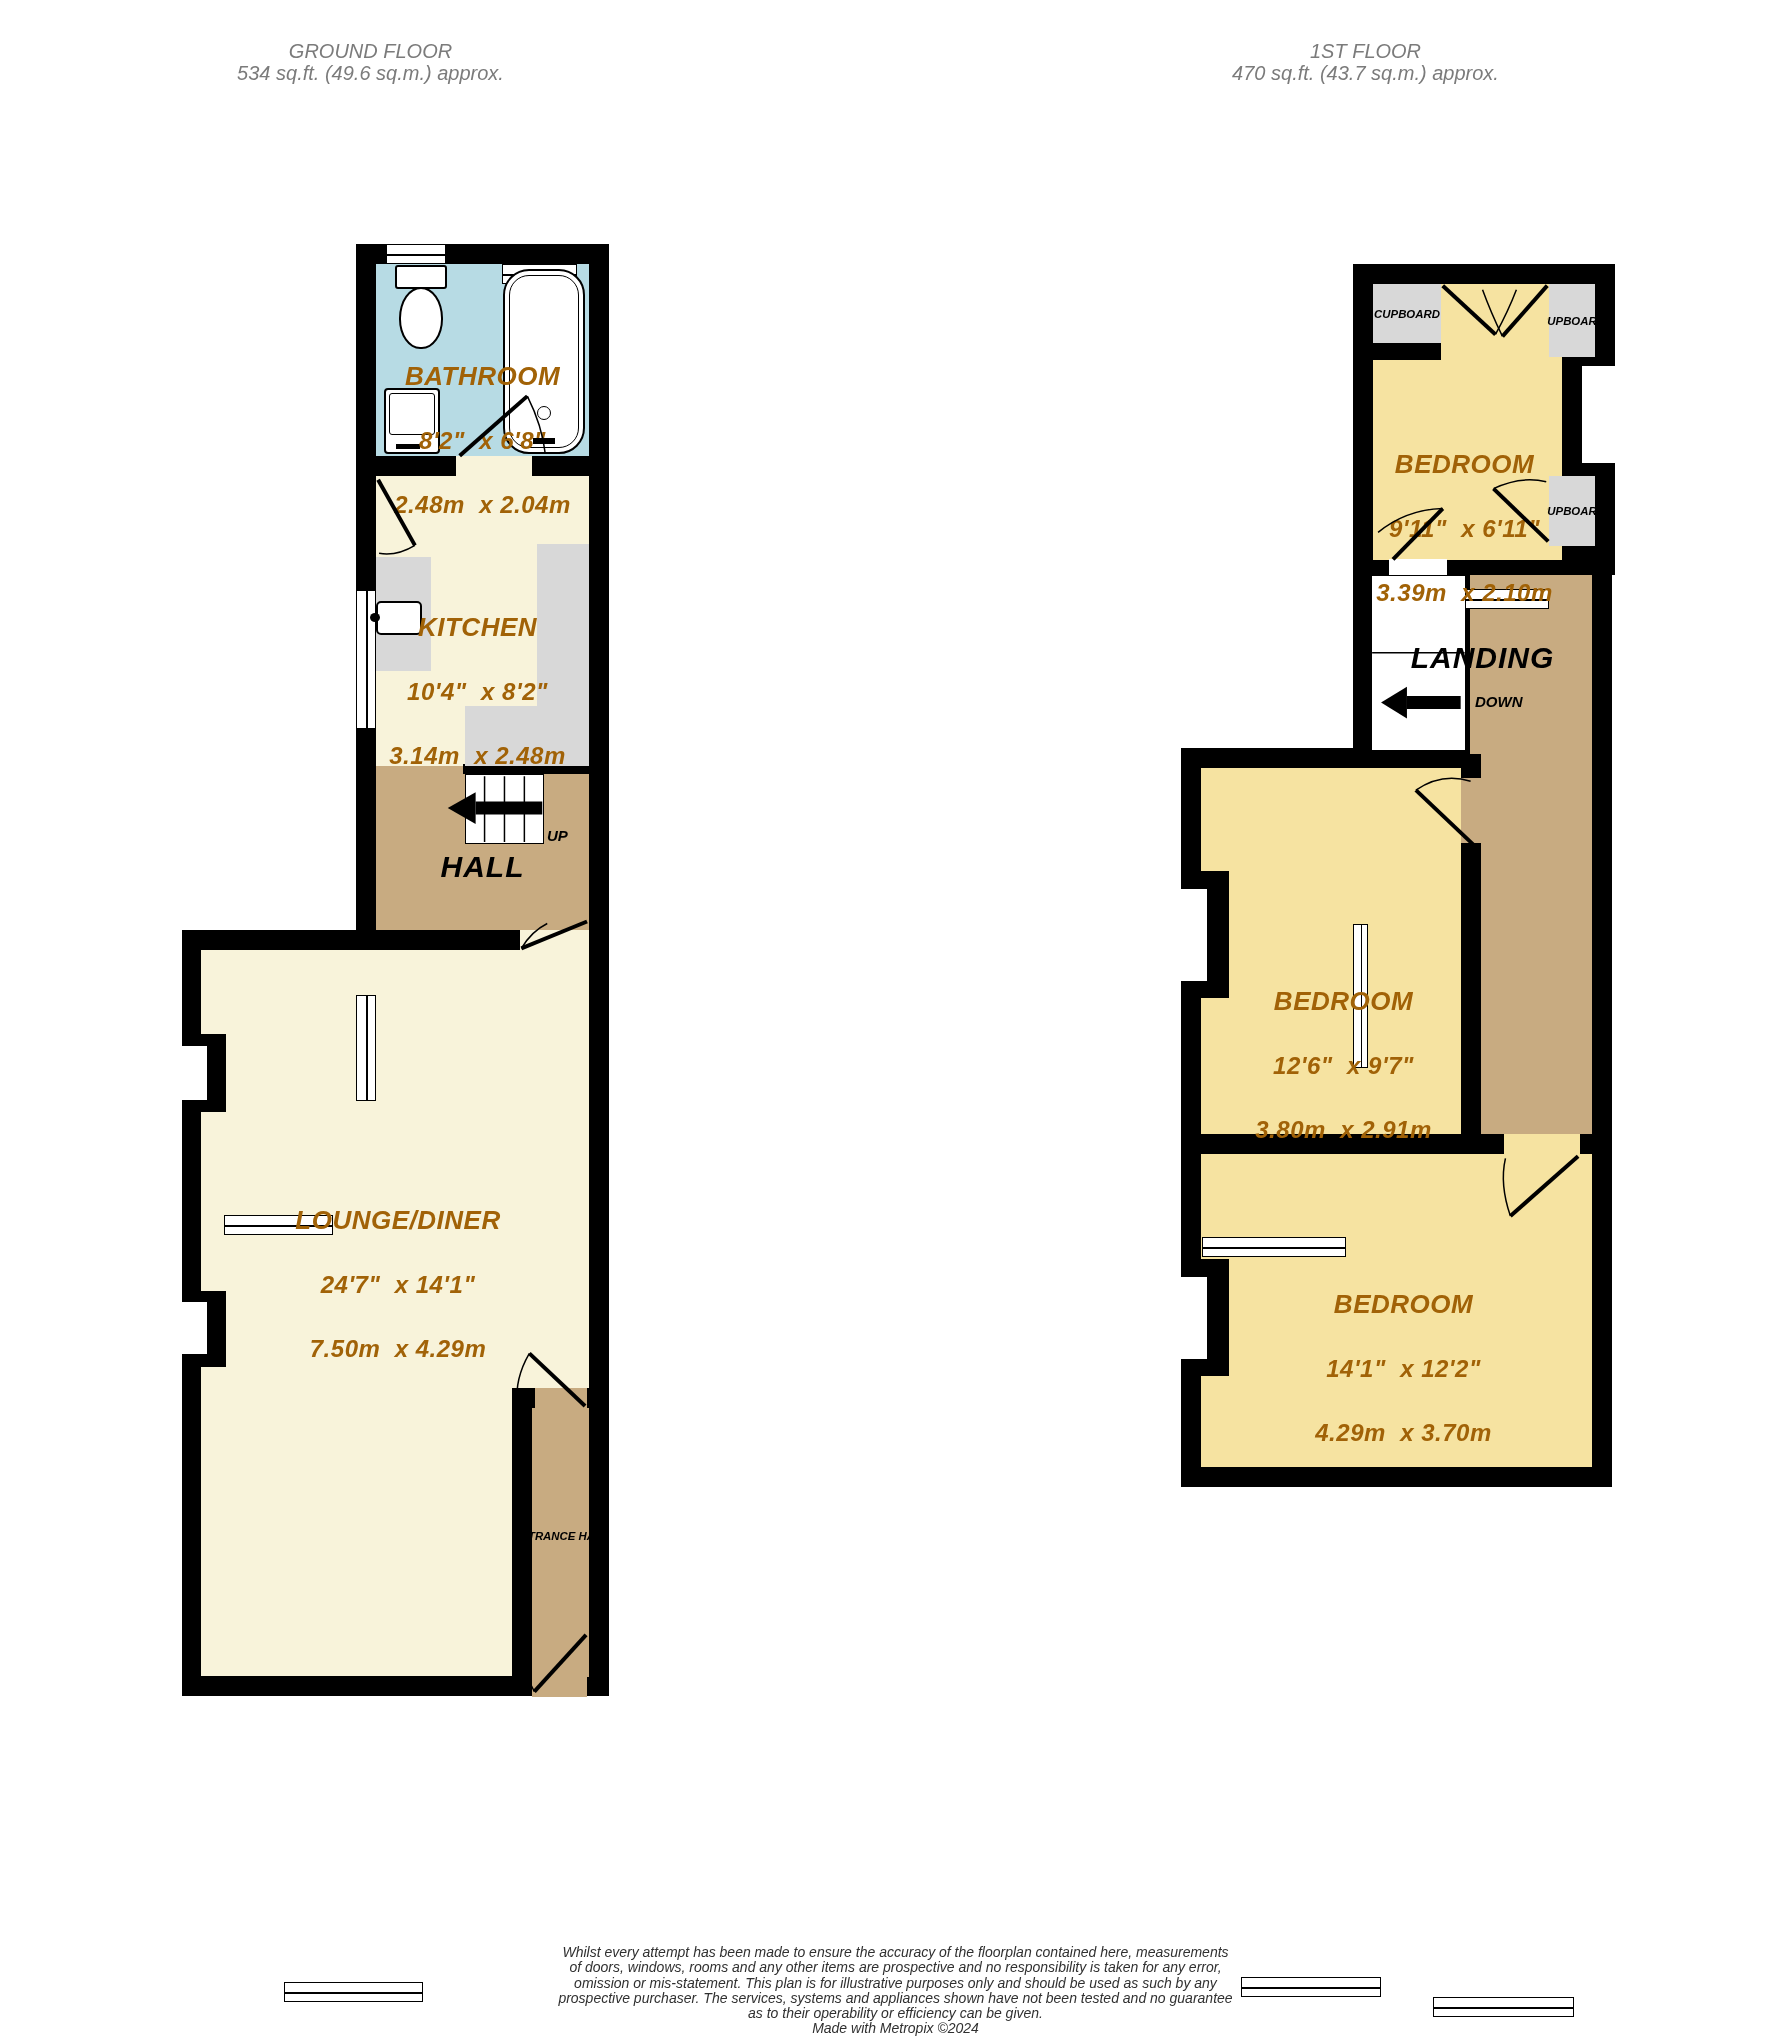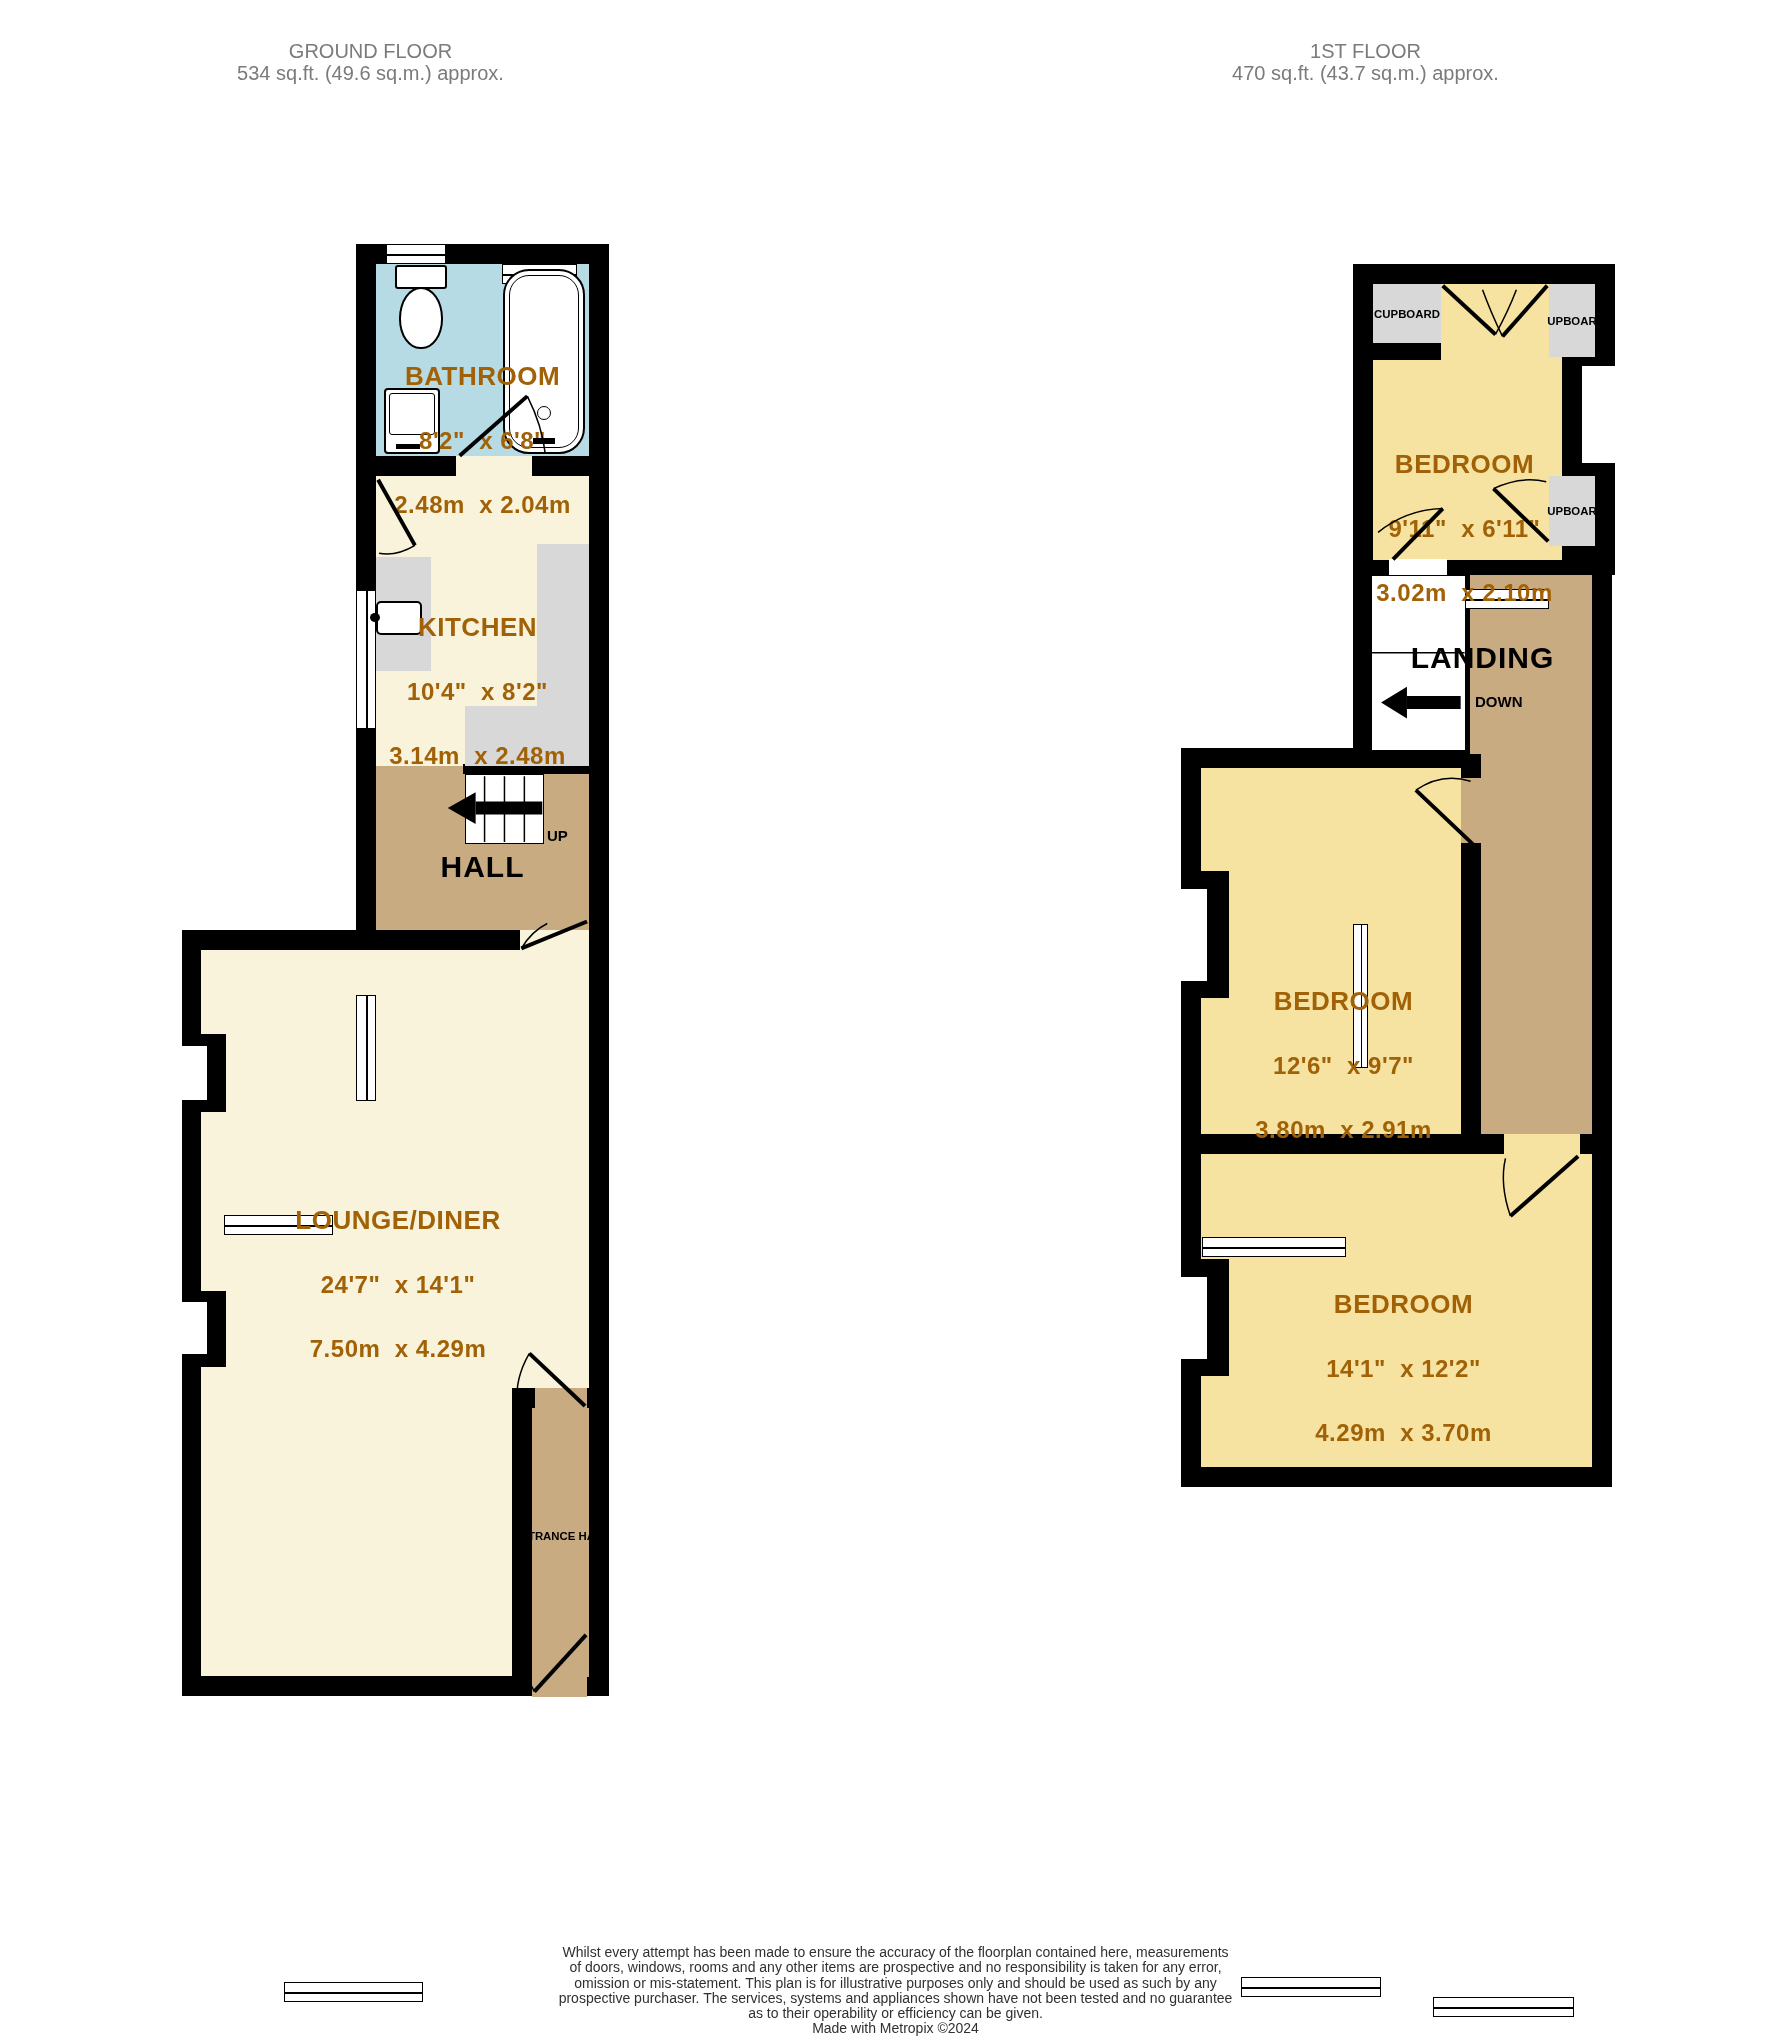"GROUND FLOOR" #canvas { font-style: none -> italic }
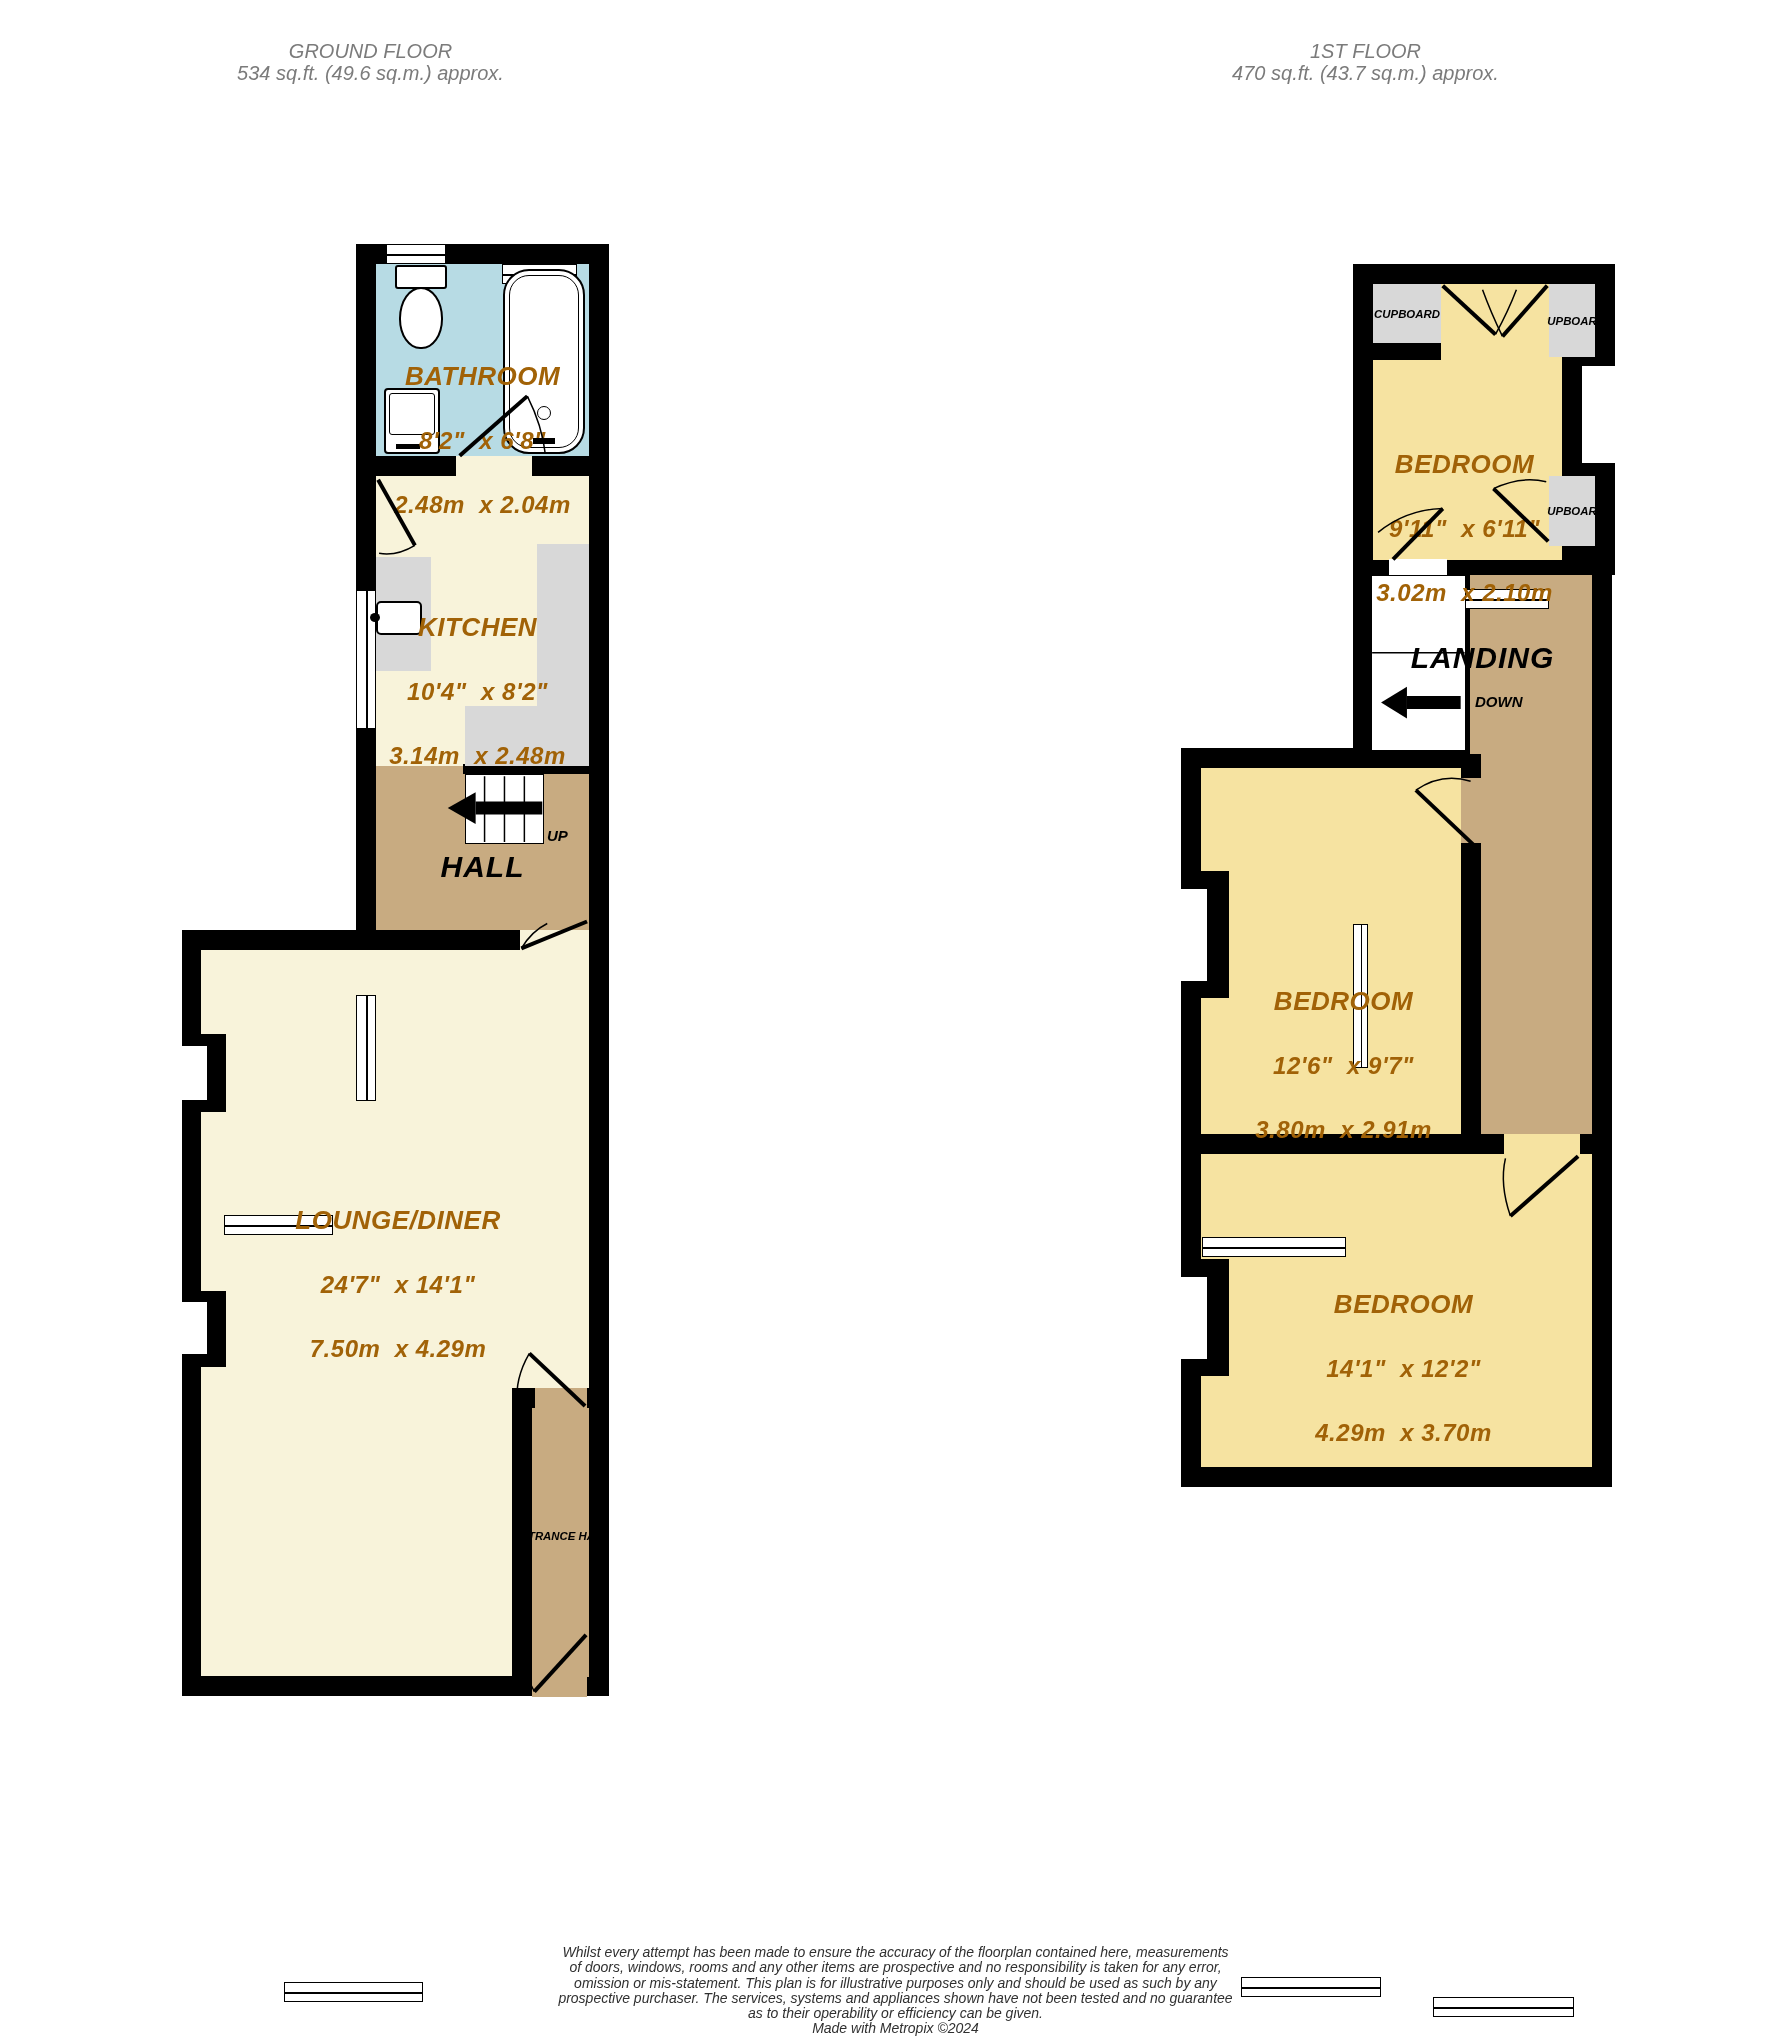"3.02m x 2.10m" div.rdims { text: 3.02m -> 3.39m }
